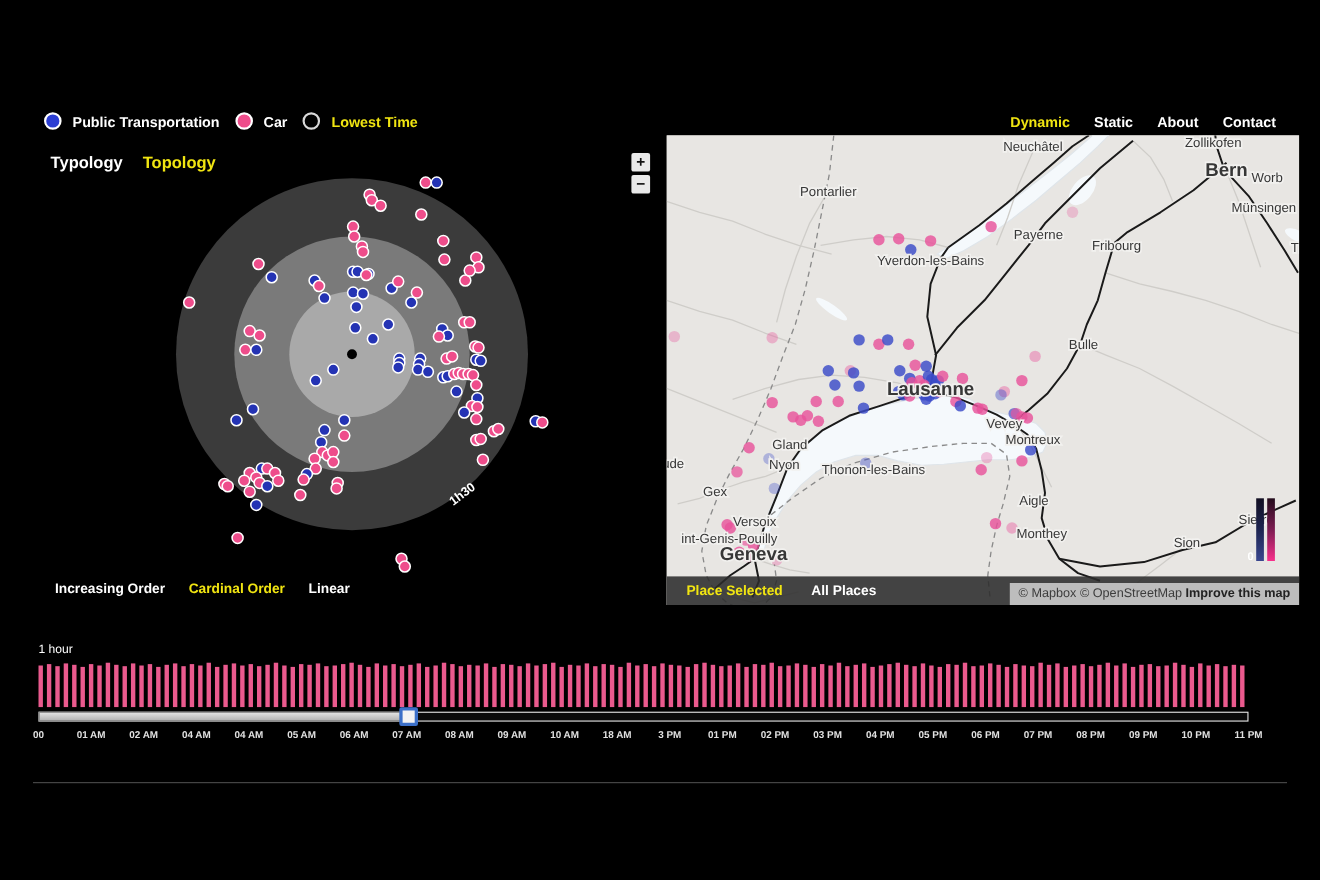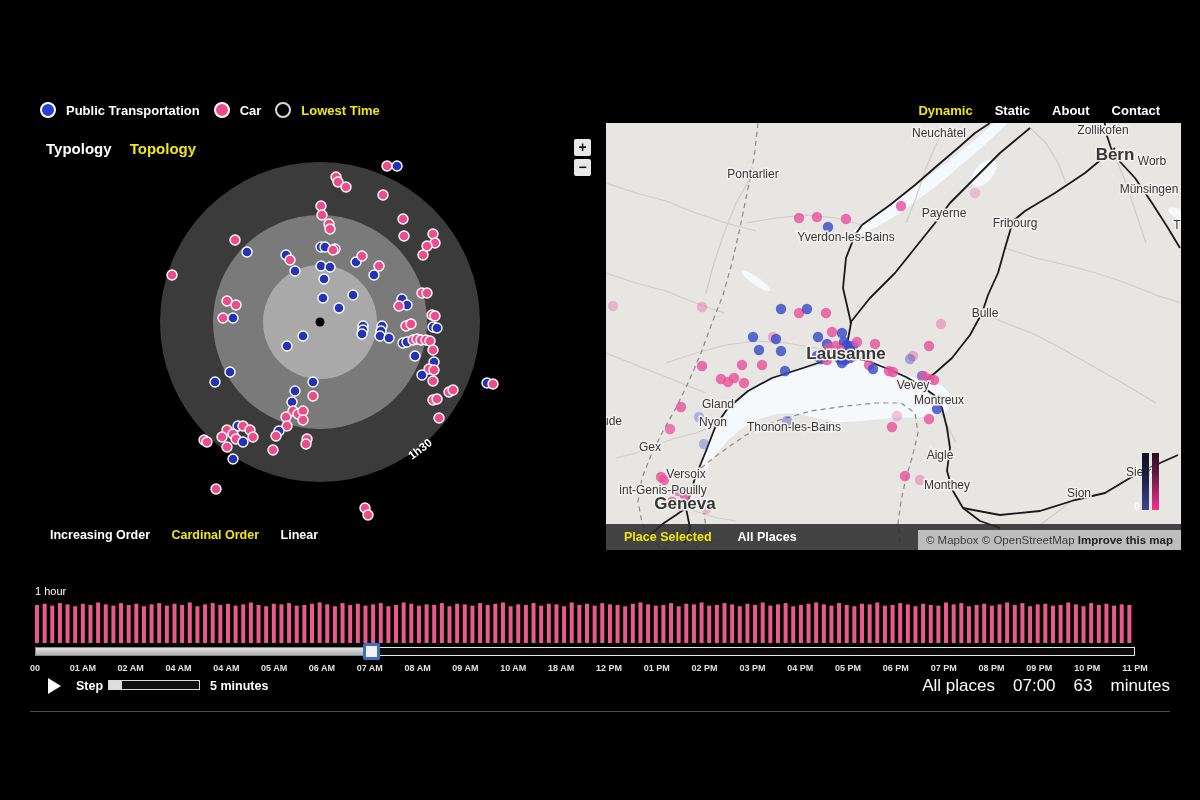"12 PM" span { text: 12 -> 3 }
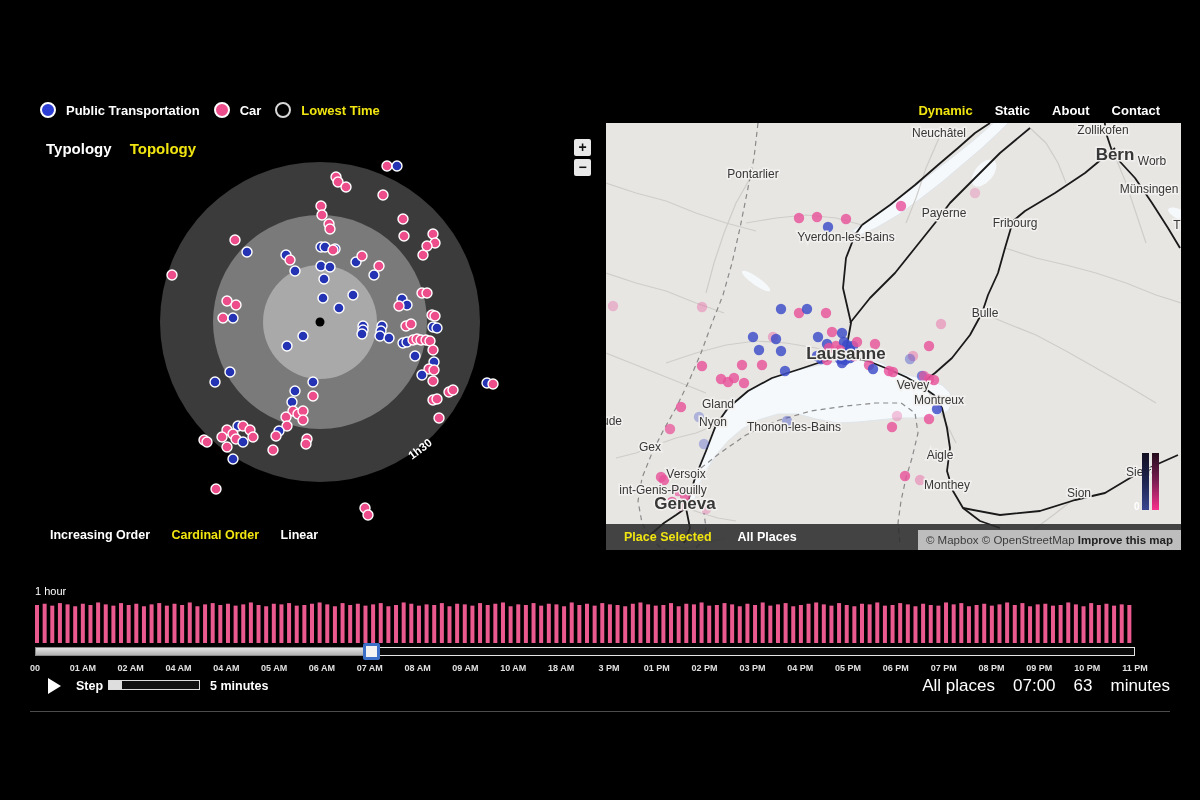"Step" div.controls { html: <div> <div></div> <span>Step</span> <div> <div></div> </div> <span>5 minutes</span> <div> <span>All places</span> <span>07:00</span> <span>63</span> <span>minutes</span> </div> </div> -> none }
